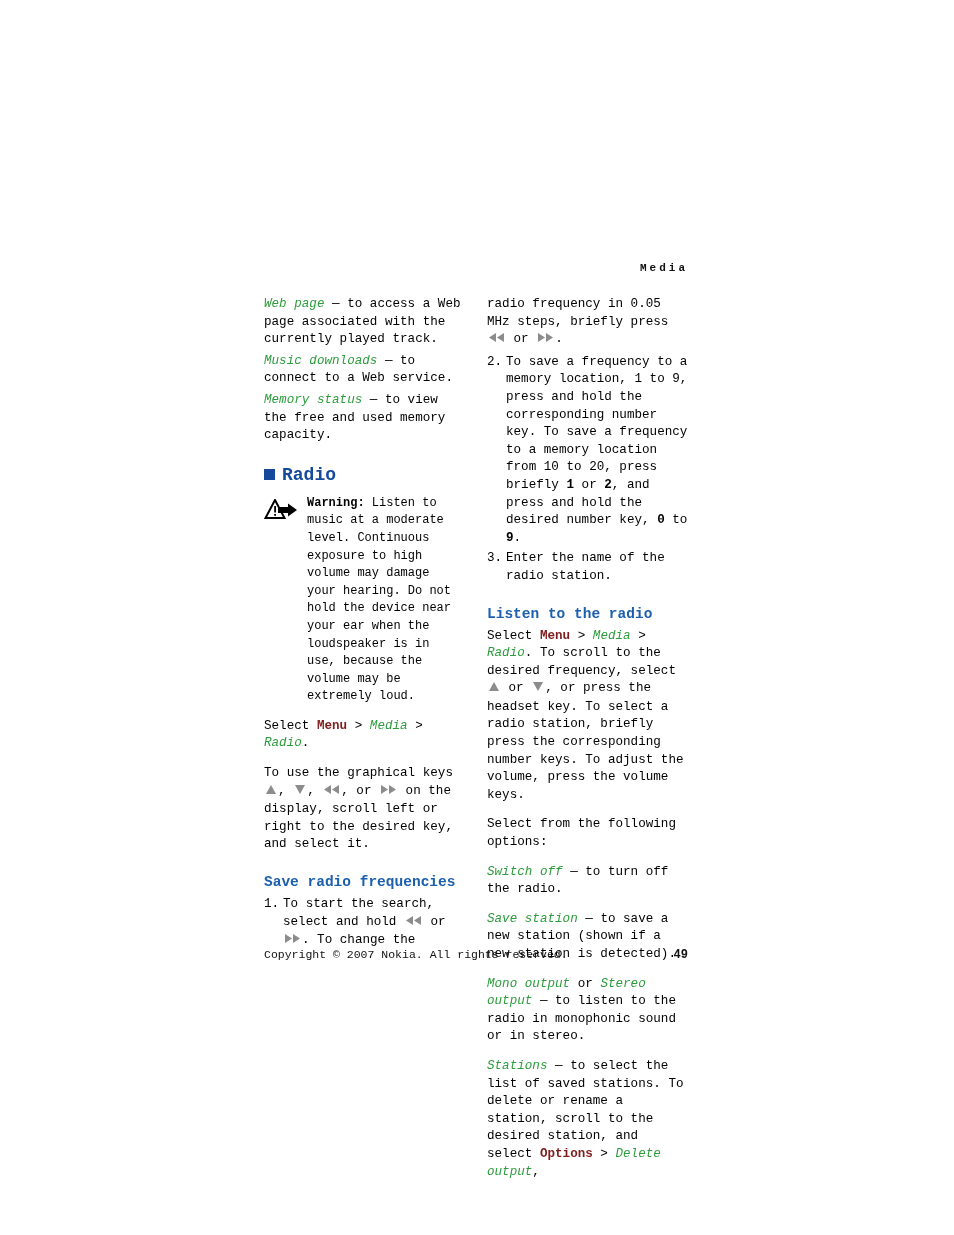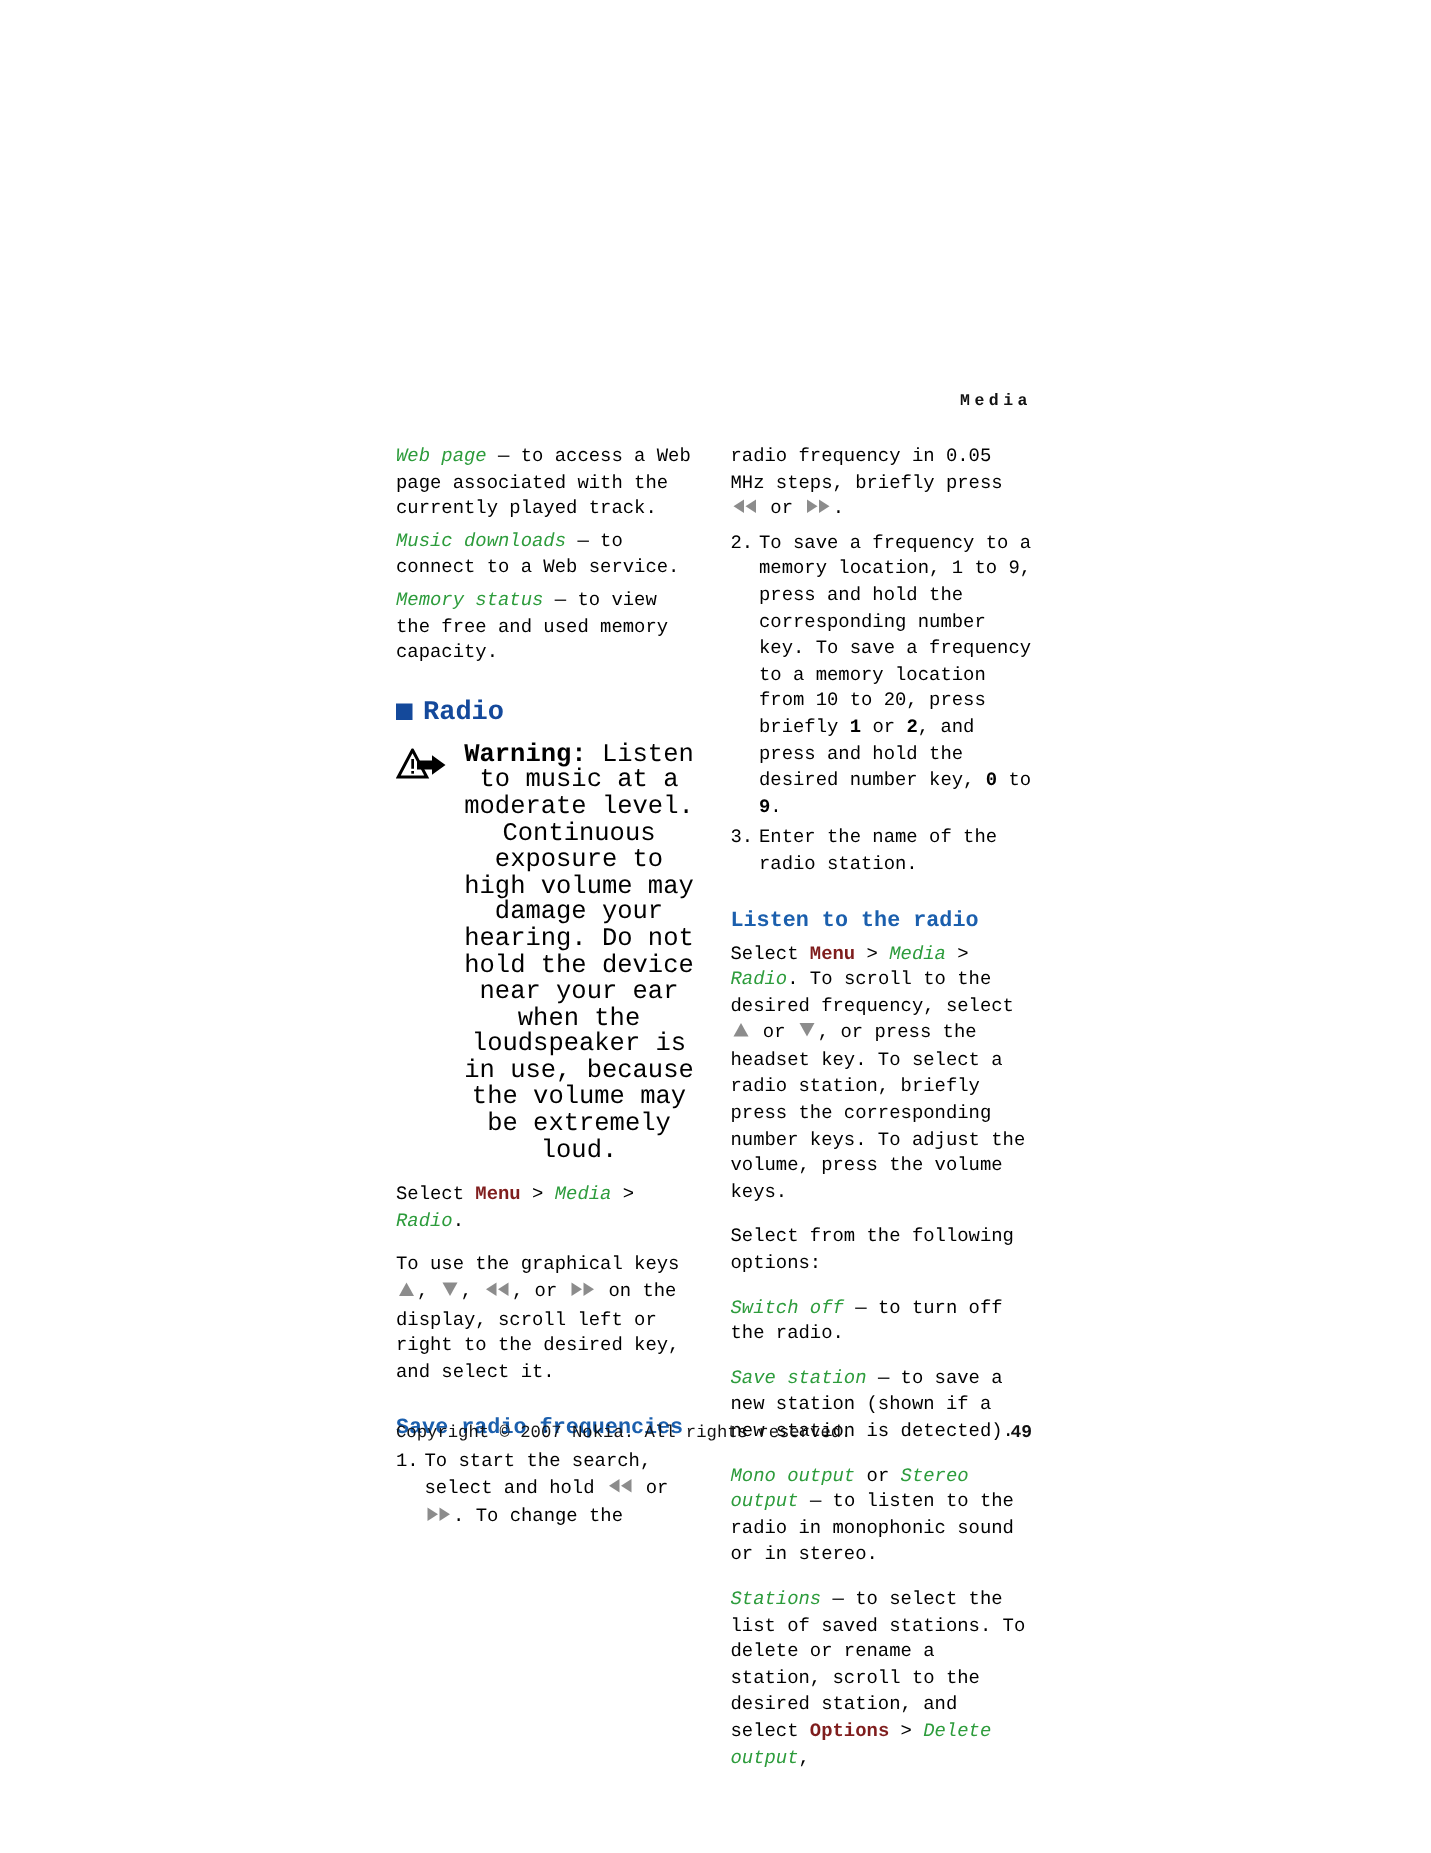"Warning: Listen to music at" .warn-text { font-size: 17px -> 12px; text-align: center -> none }
